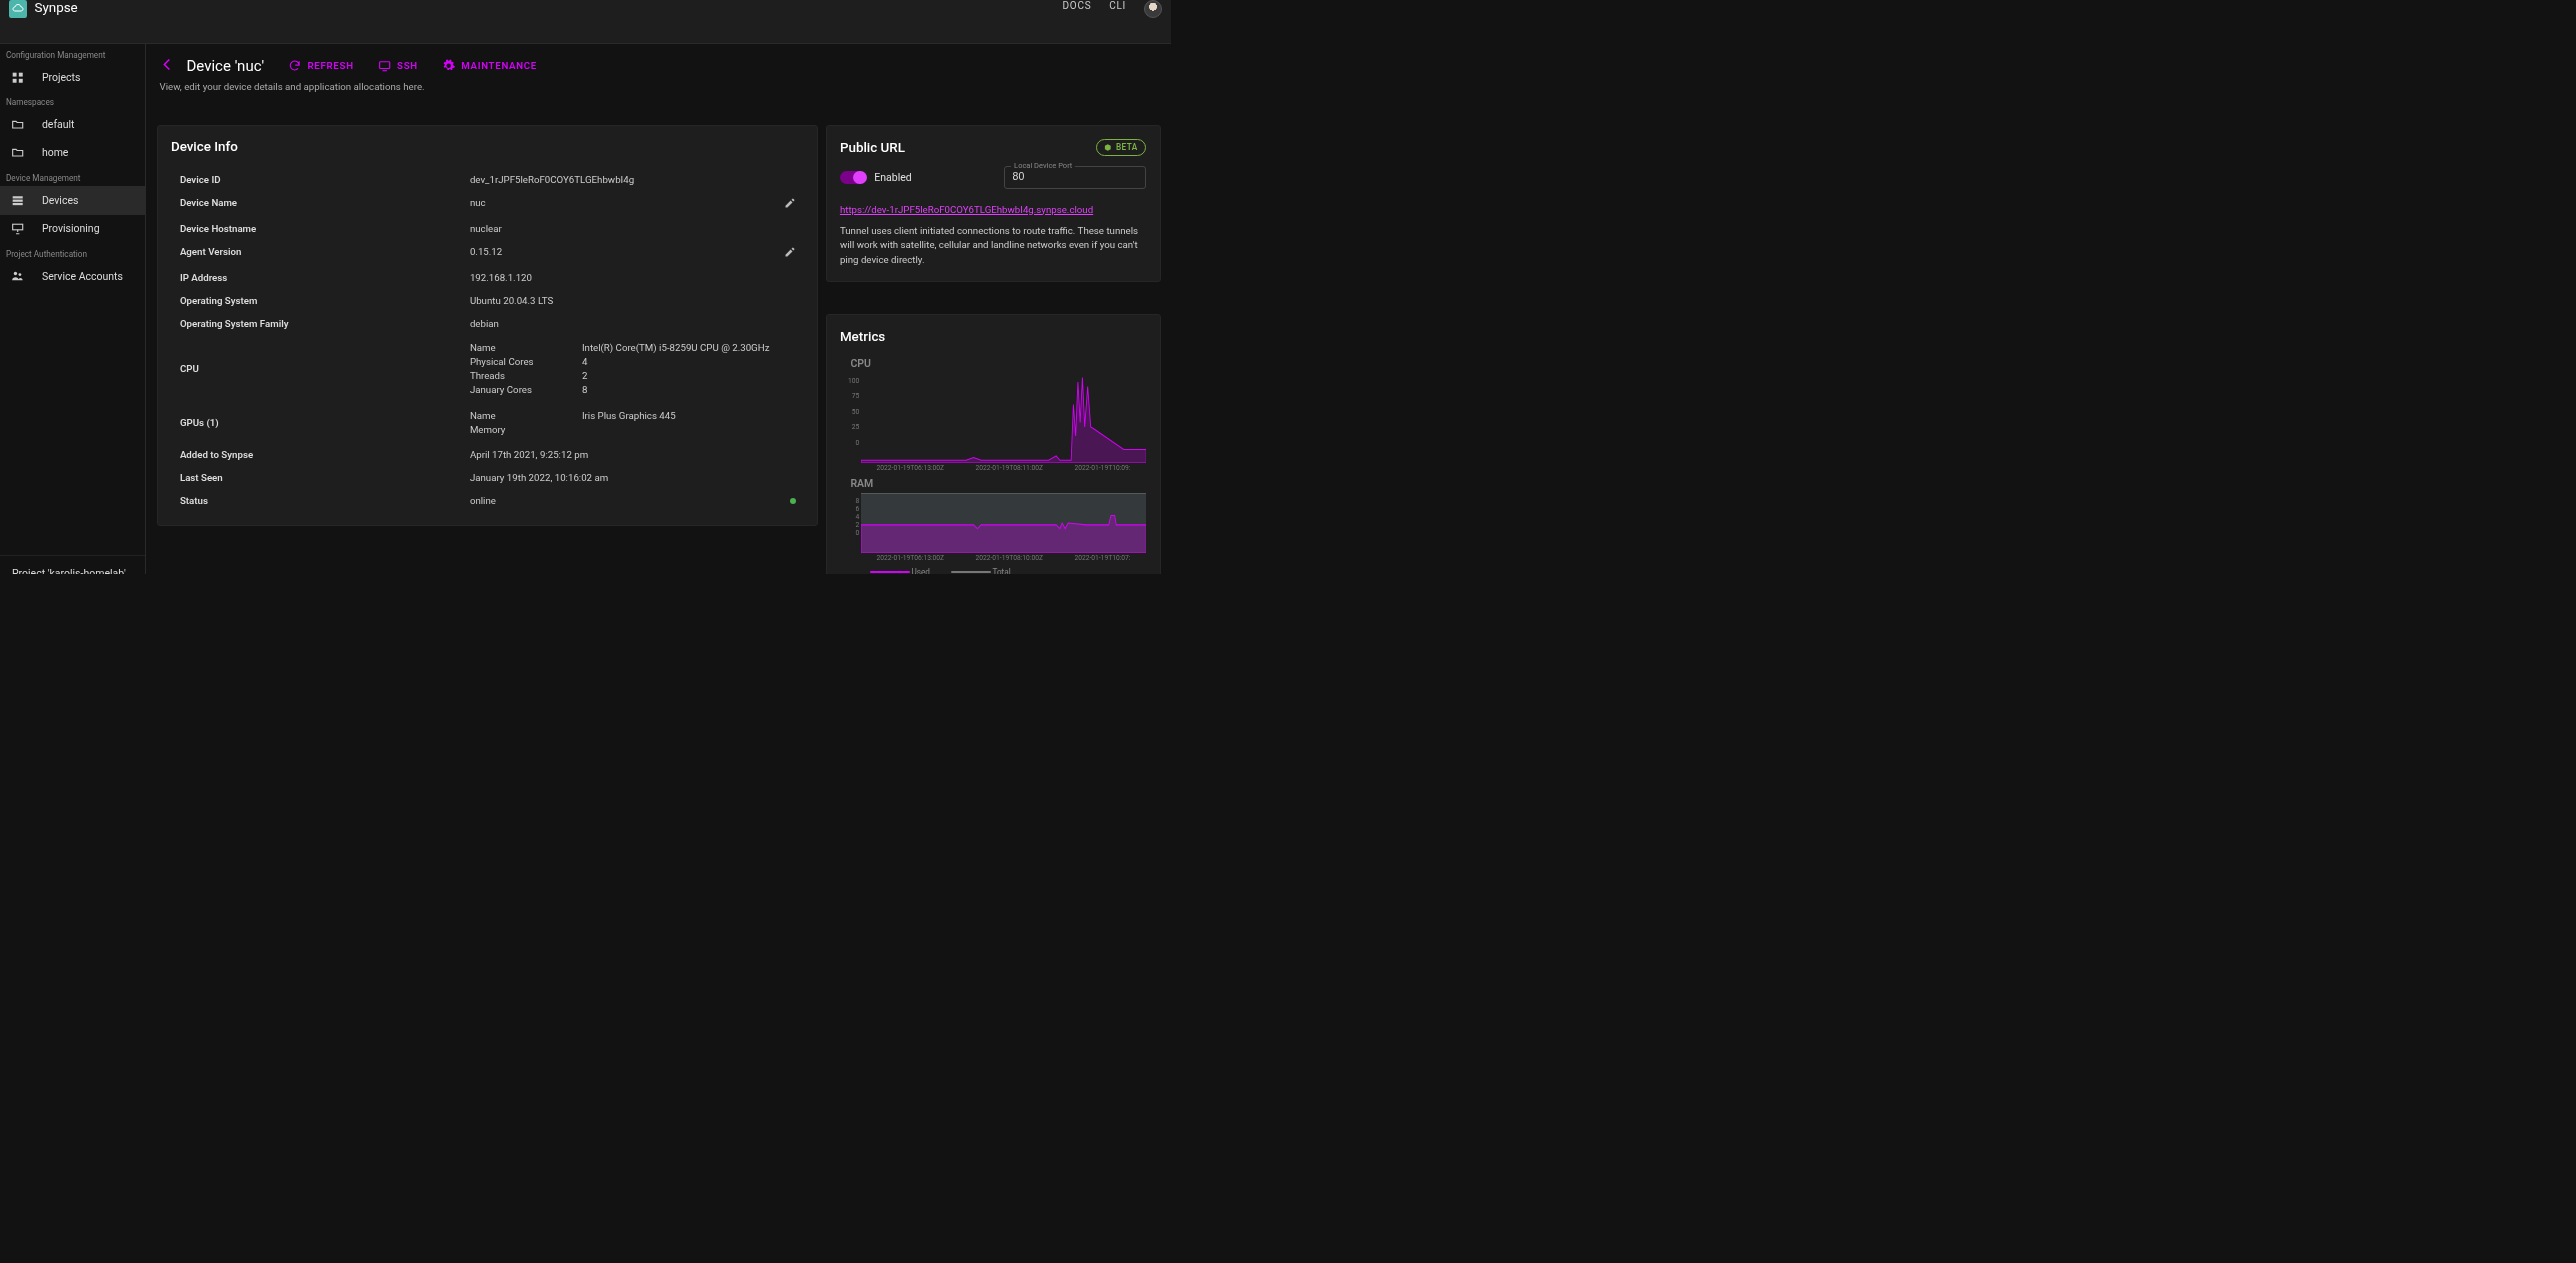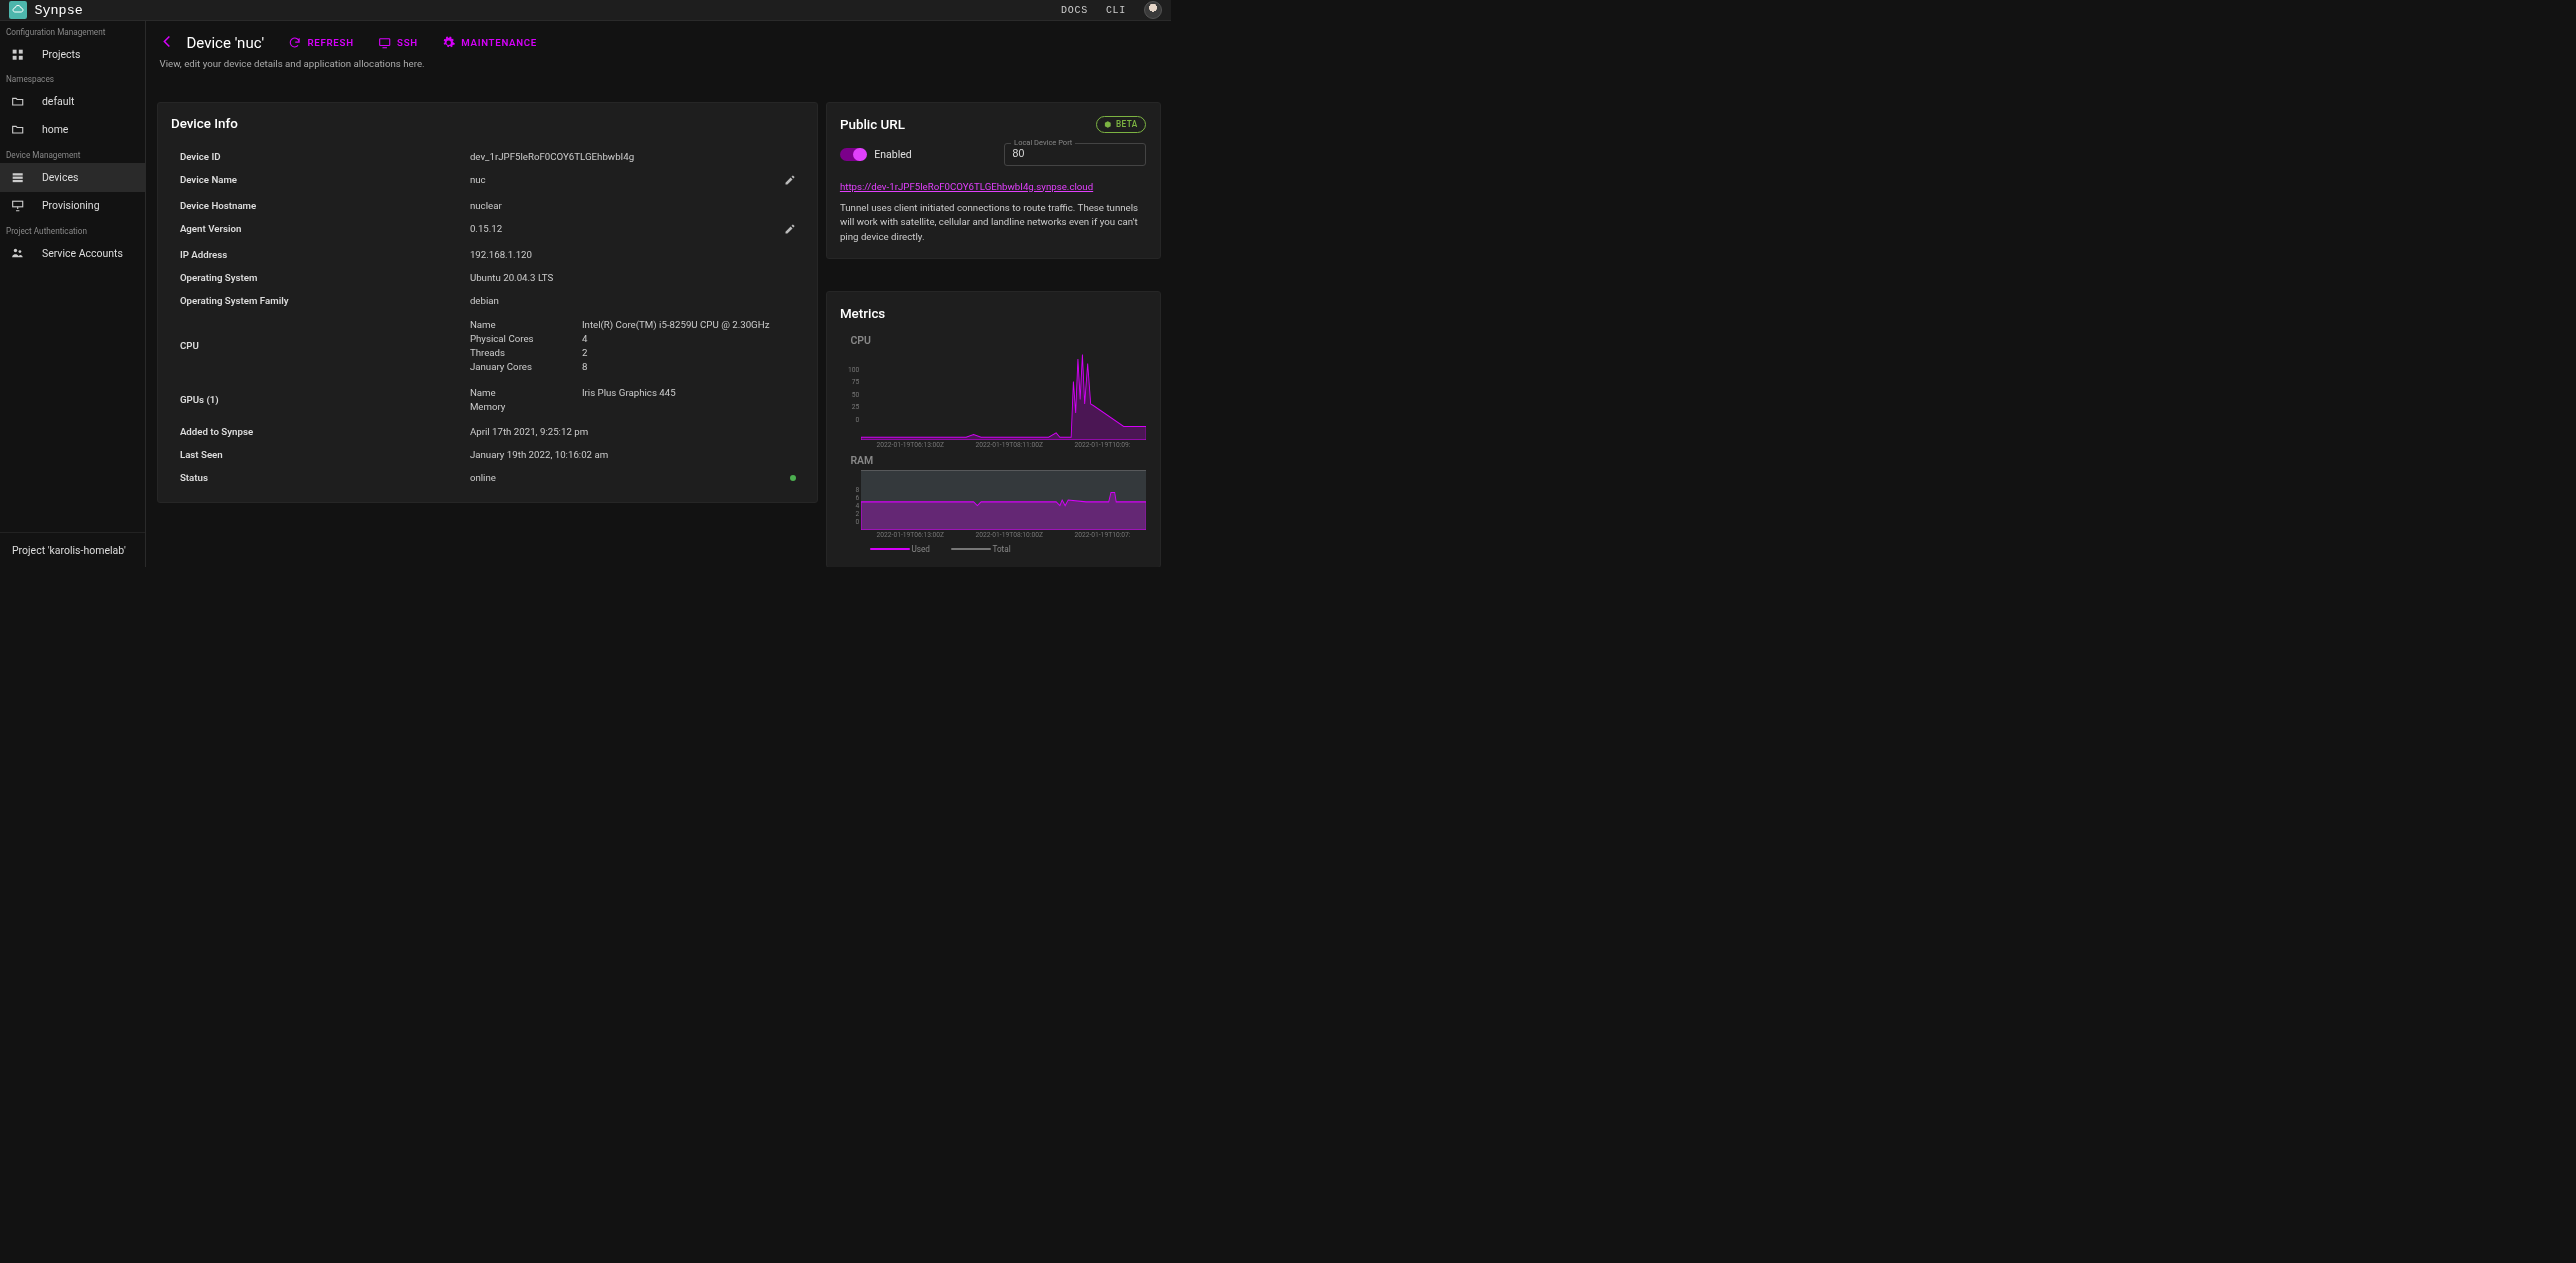"Synpse" .header { align-items: center -> flex-start; font-family: Liberation Mono, monospace -> none; height: 21px -> 44px }
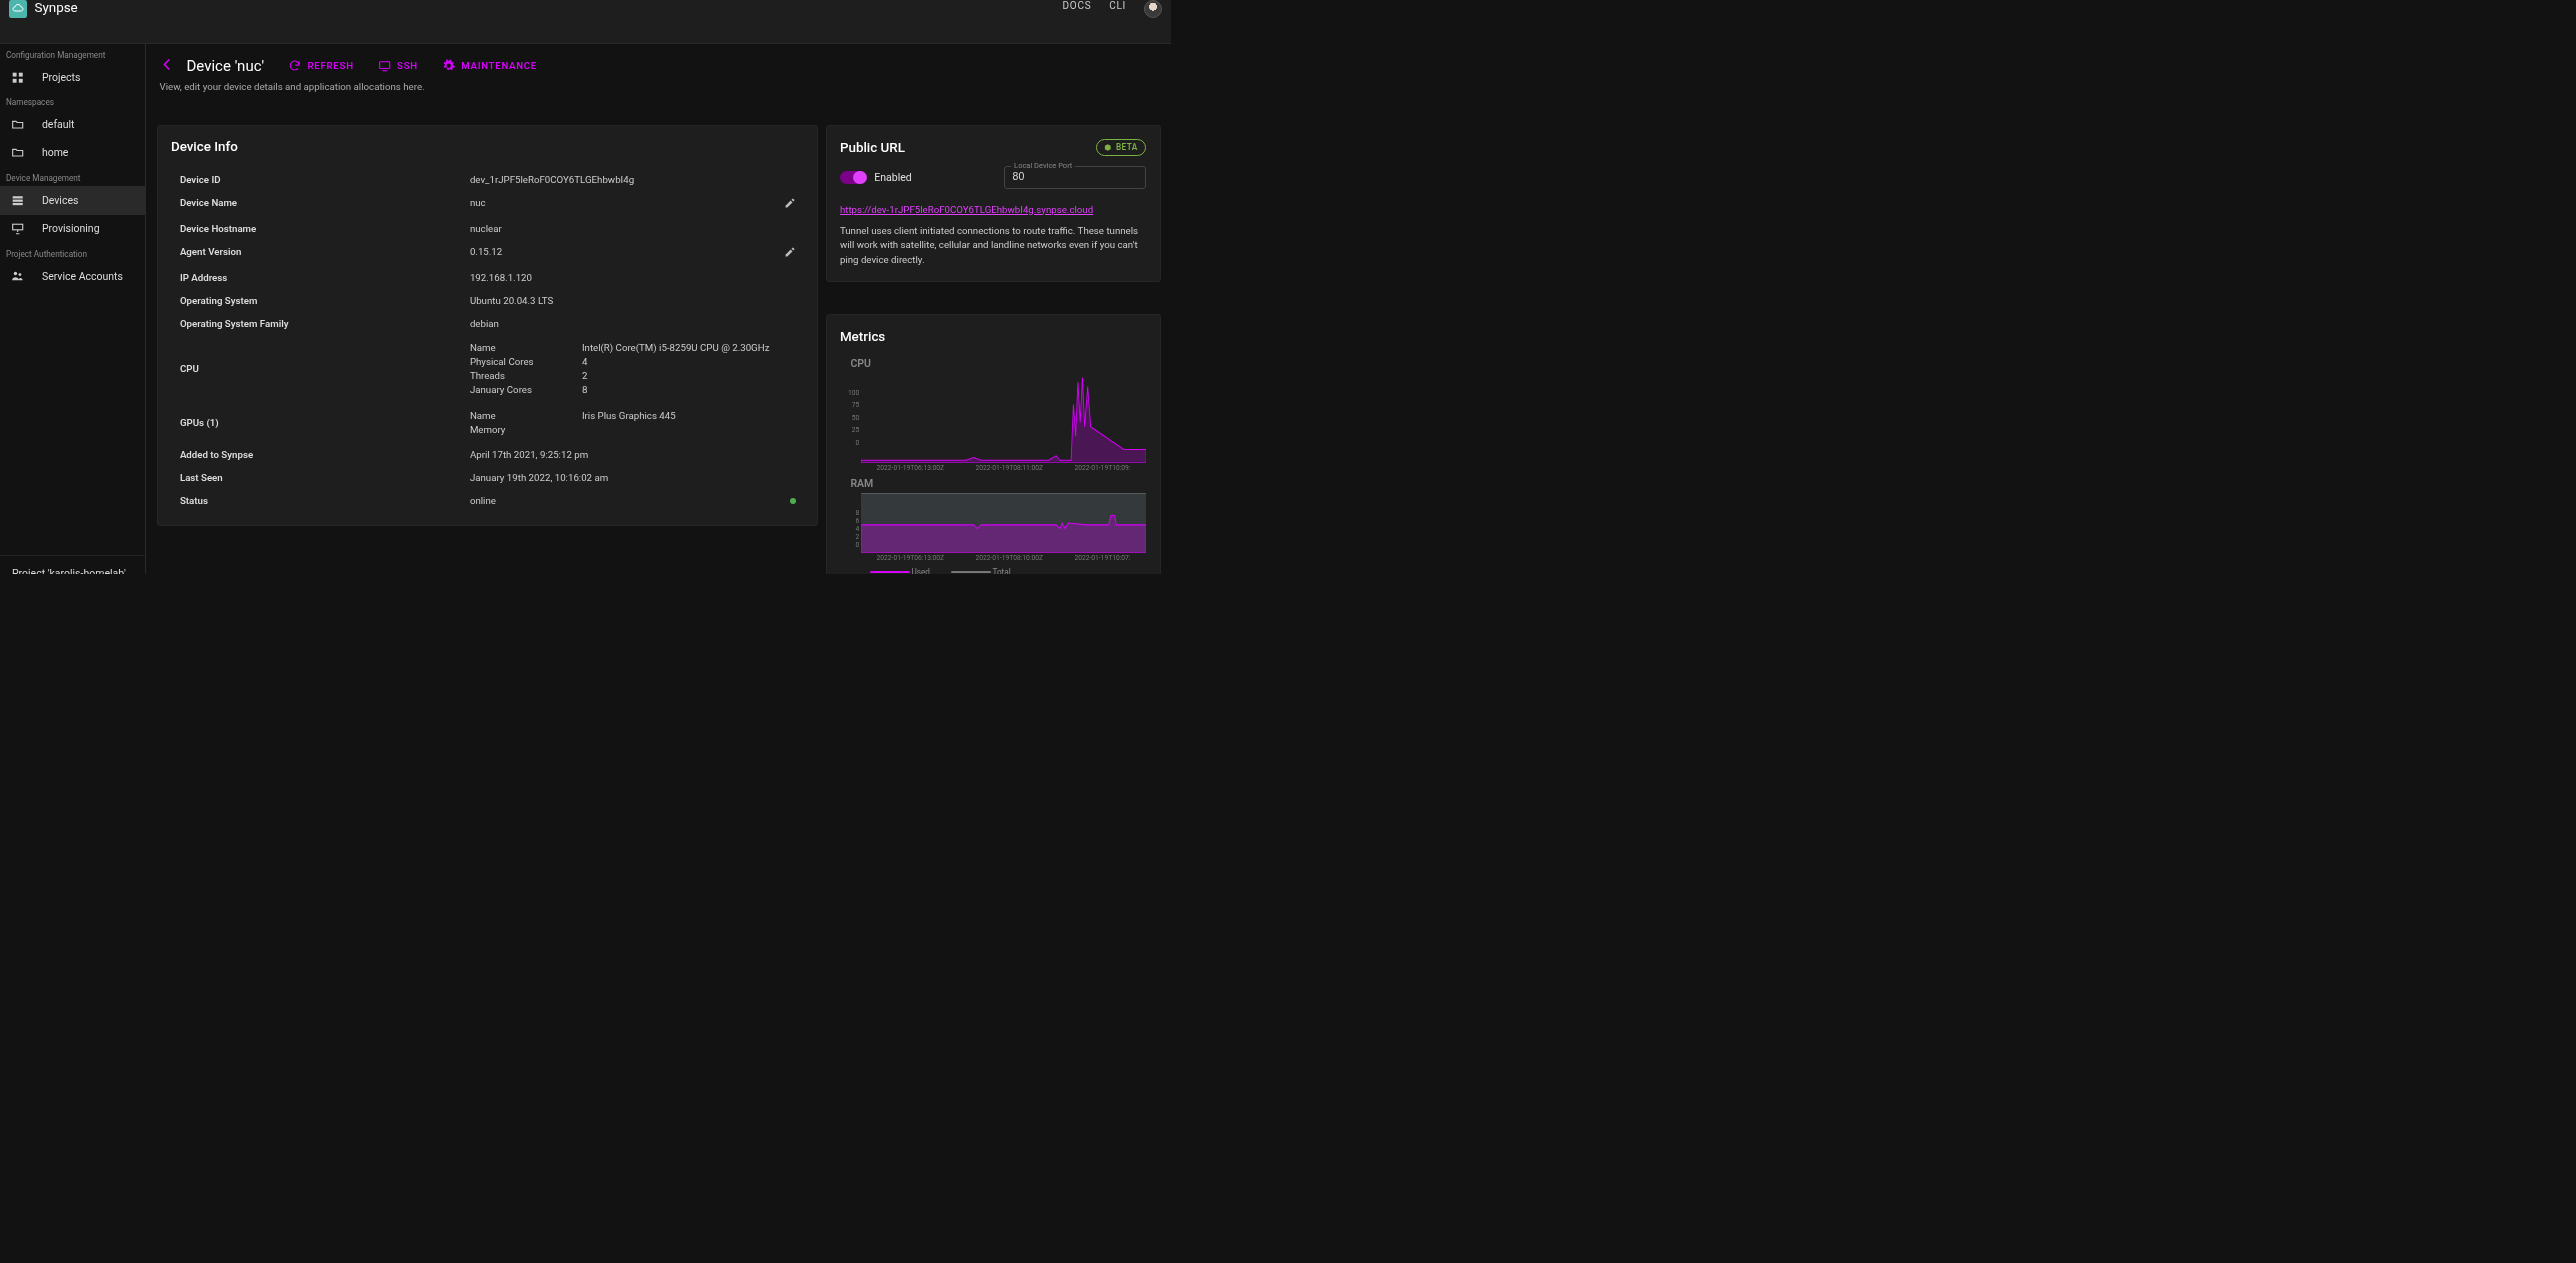"100" .y-labels { top: 16px -> 4px }
